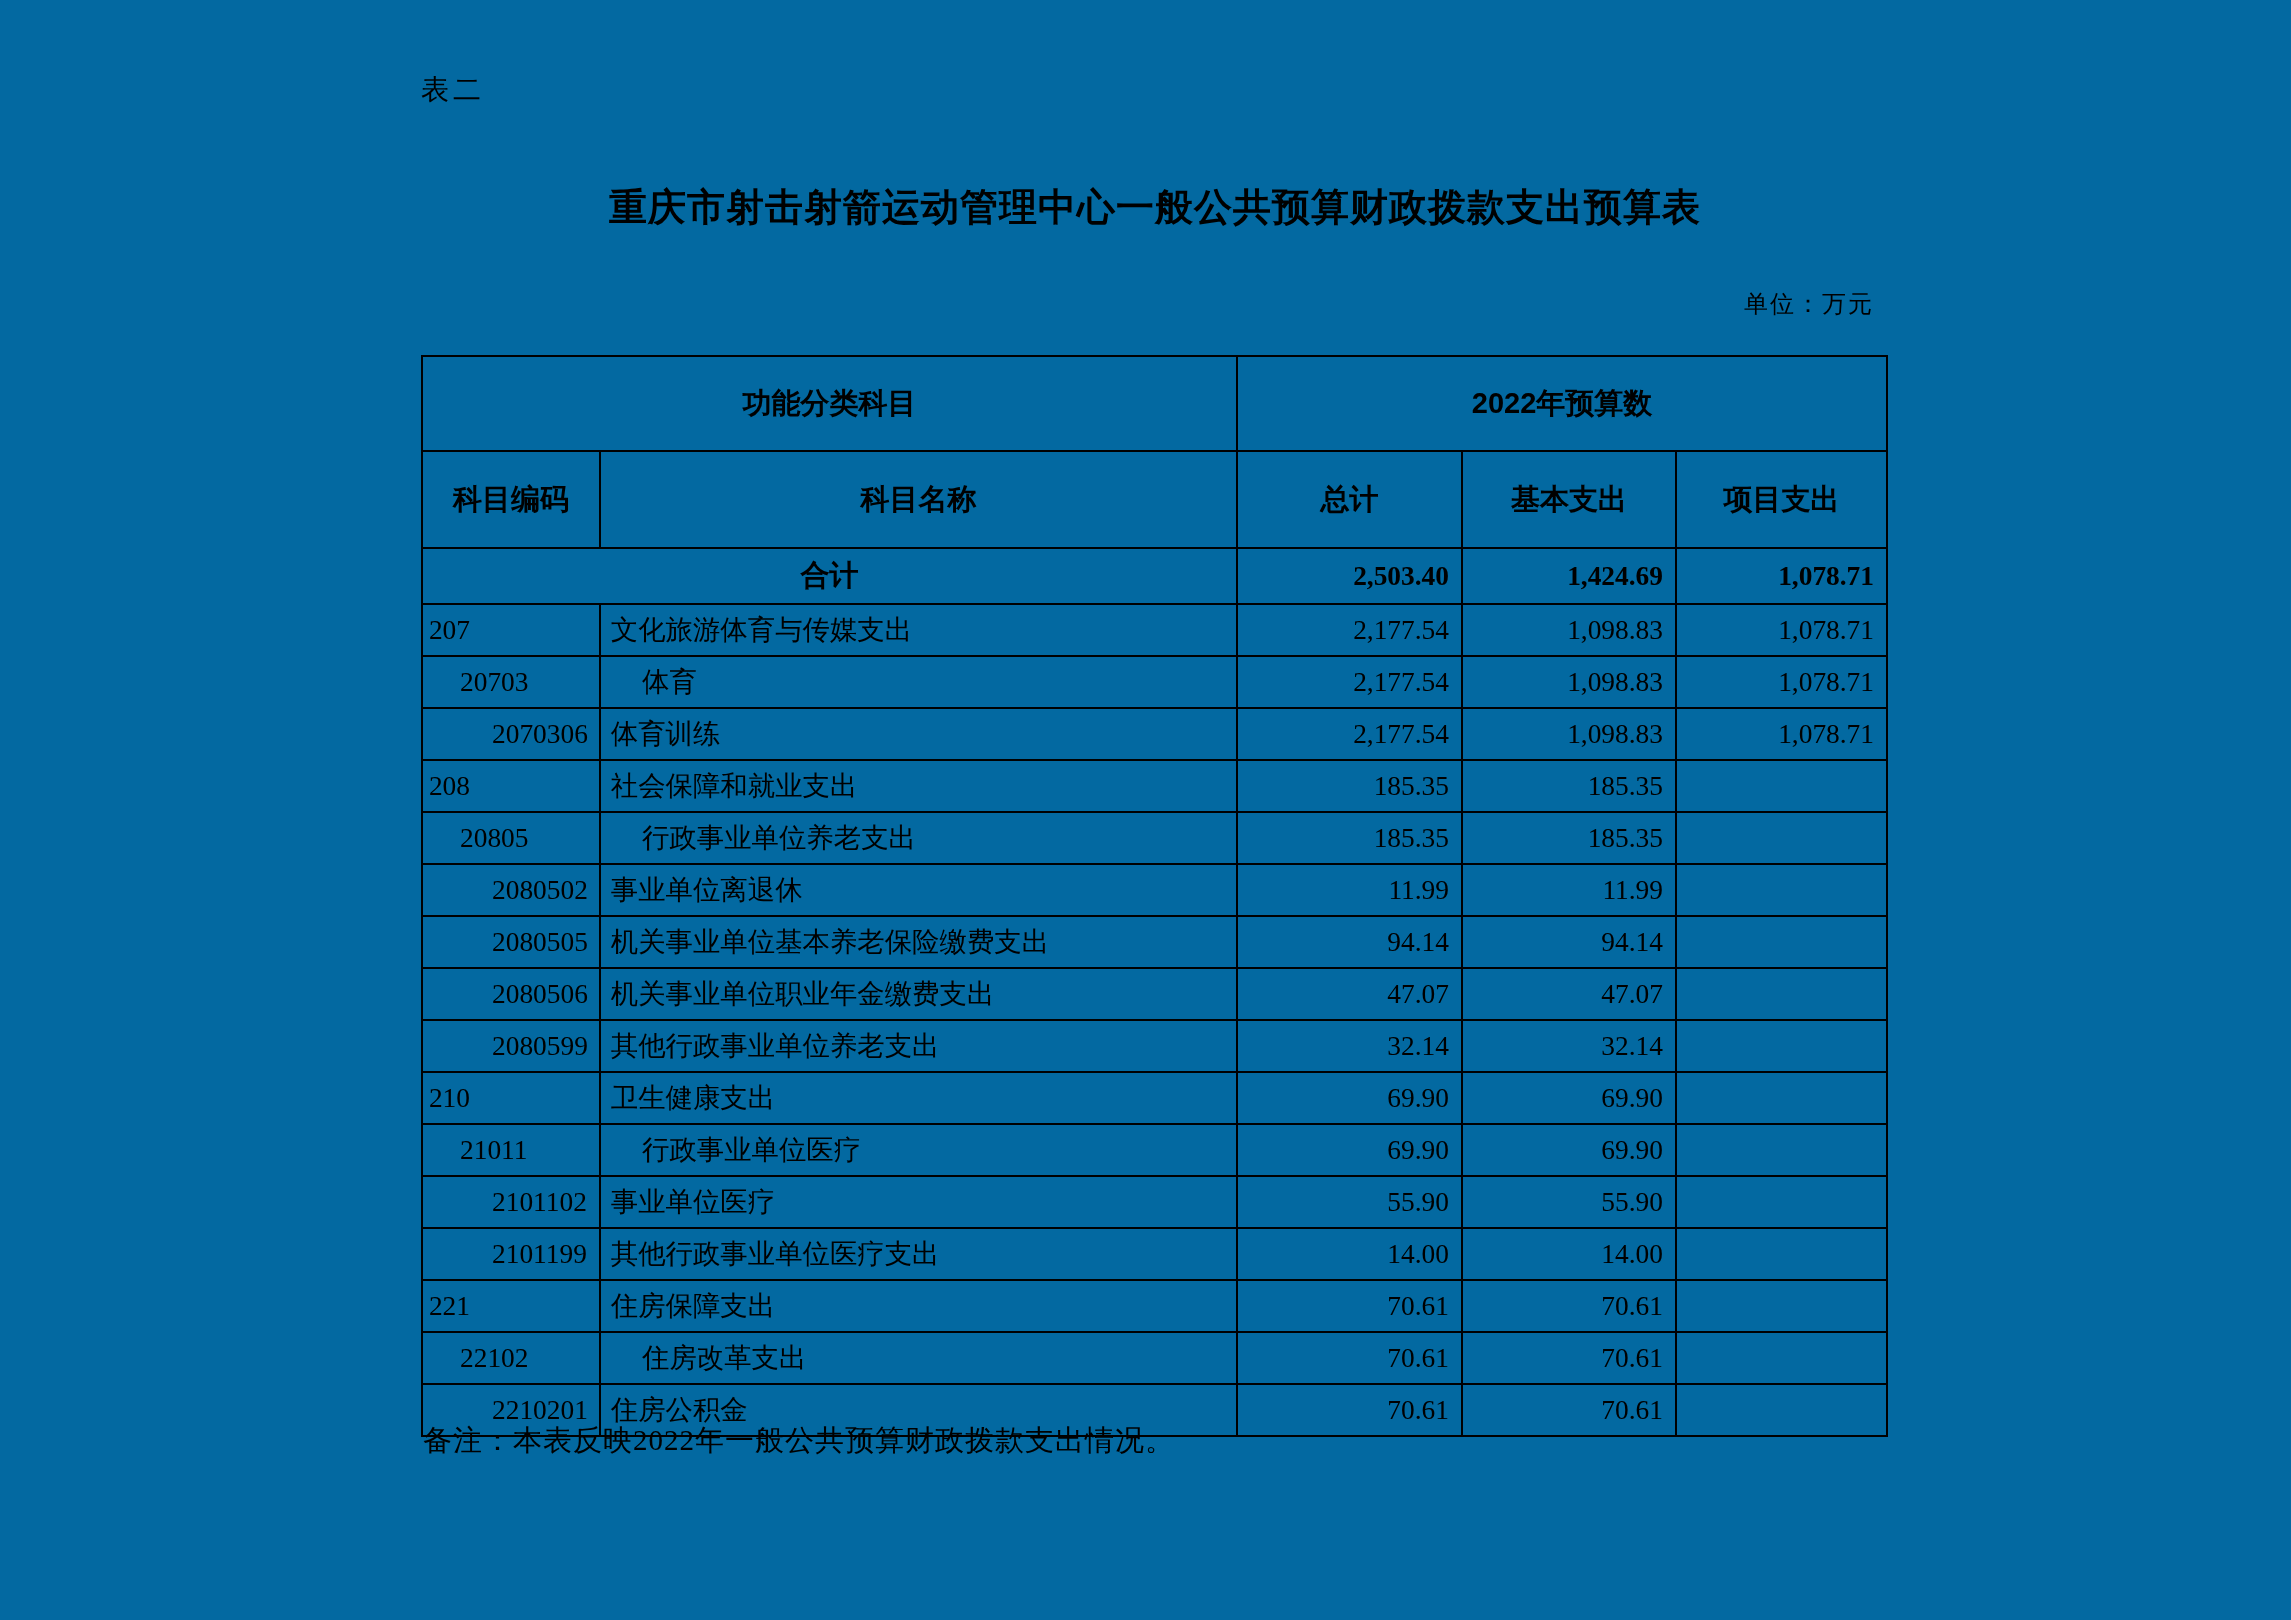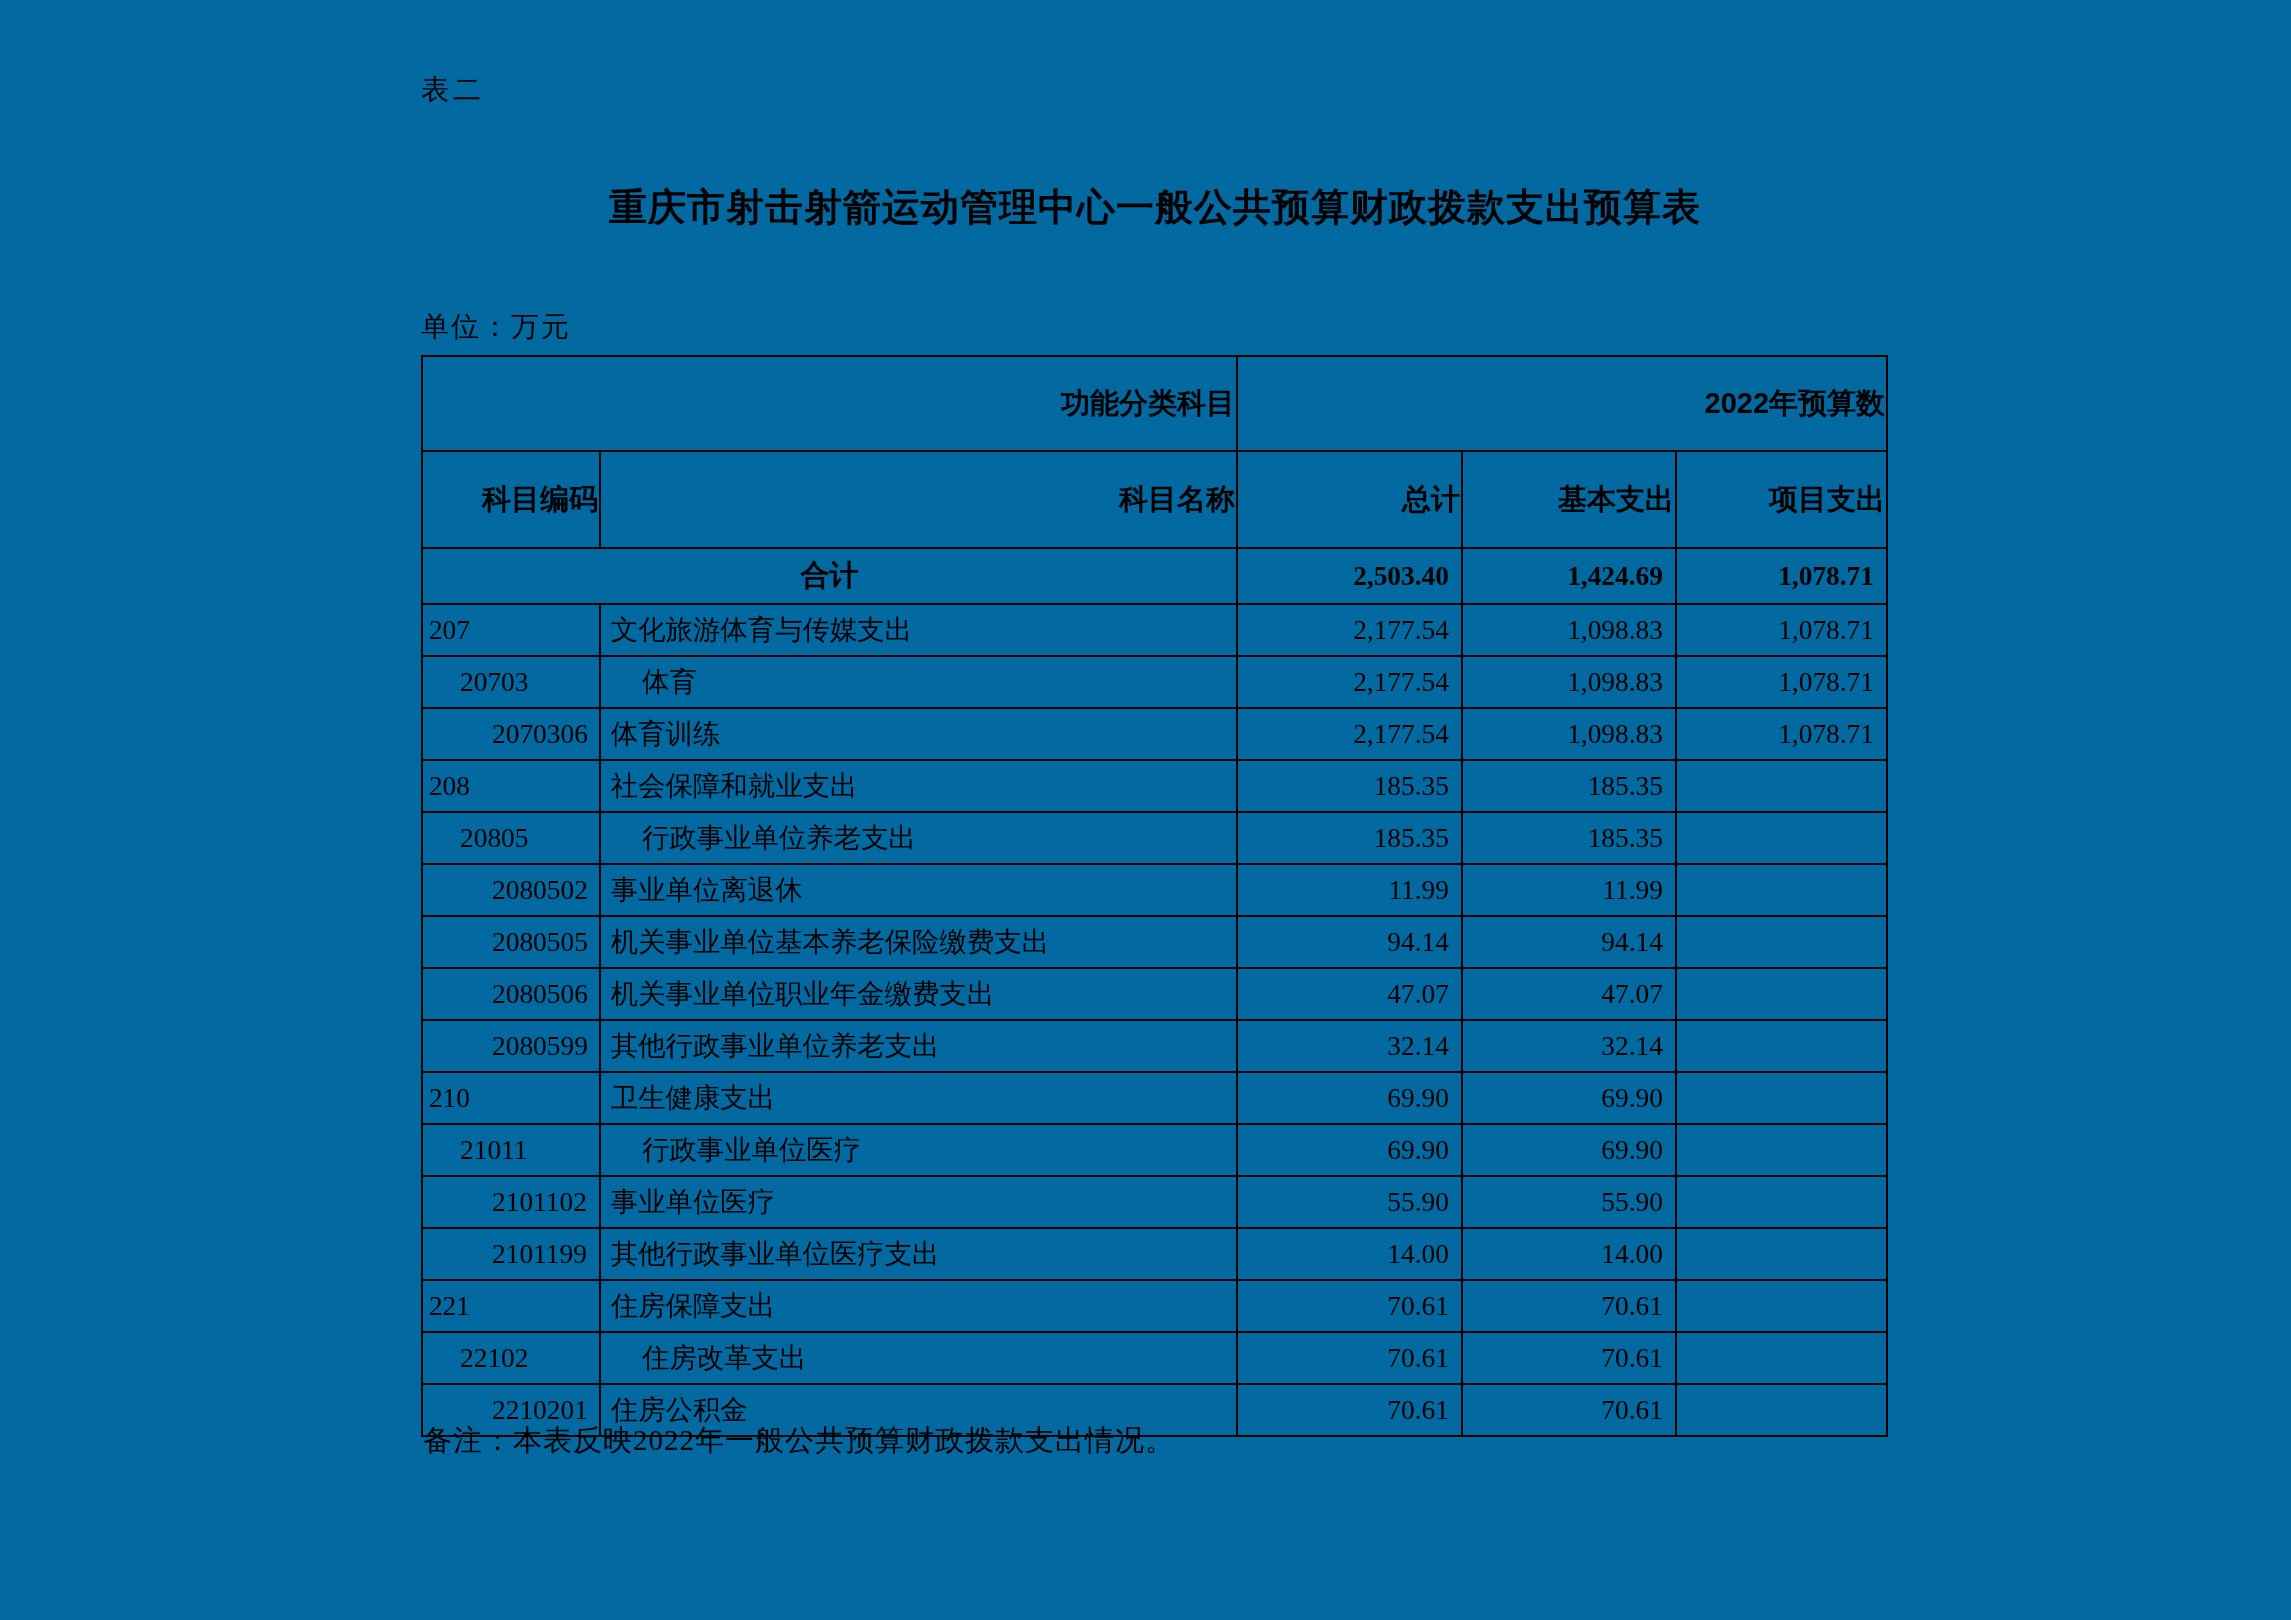"单位：万元" .unit-note { font-size: 28px -> 24px; text-align: none -> right; top: 308px -> 288px }
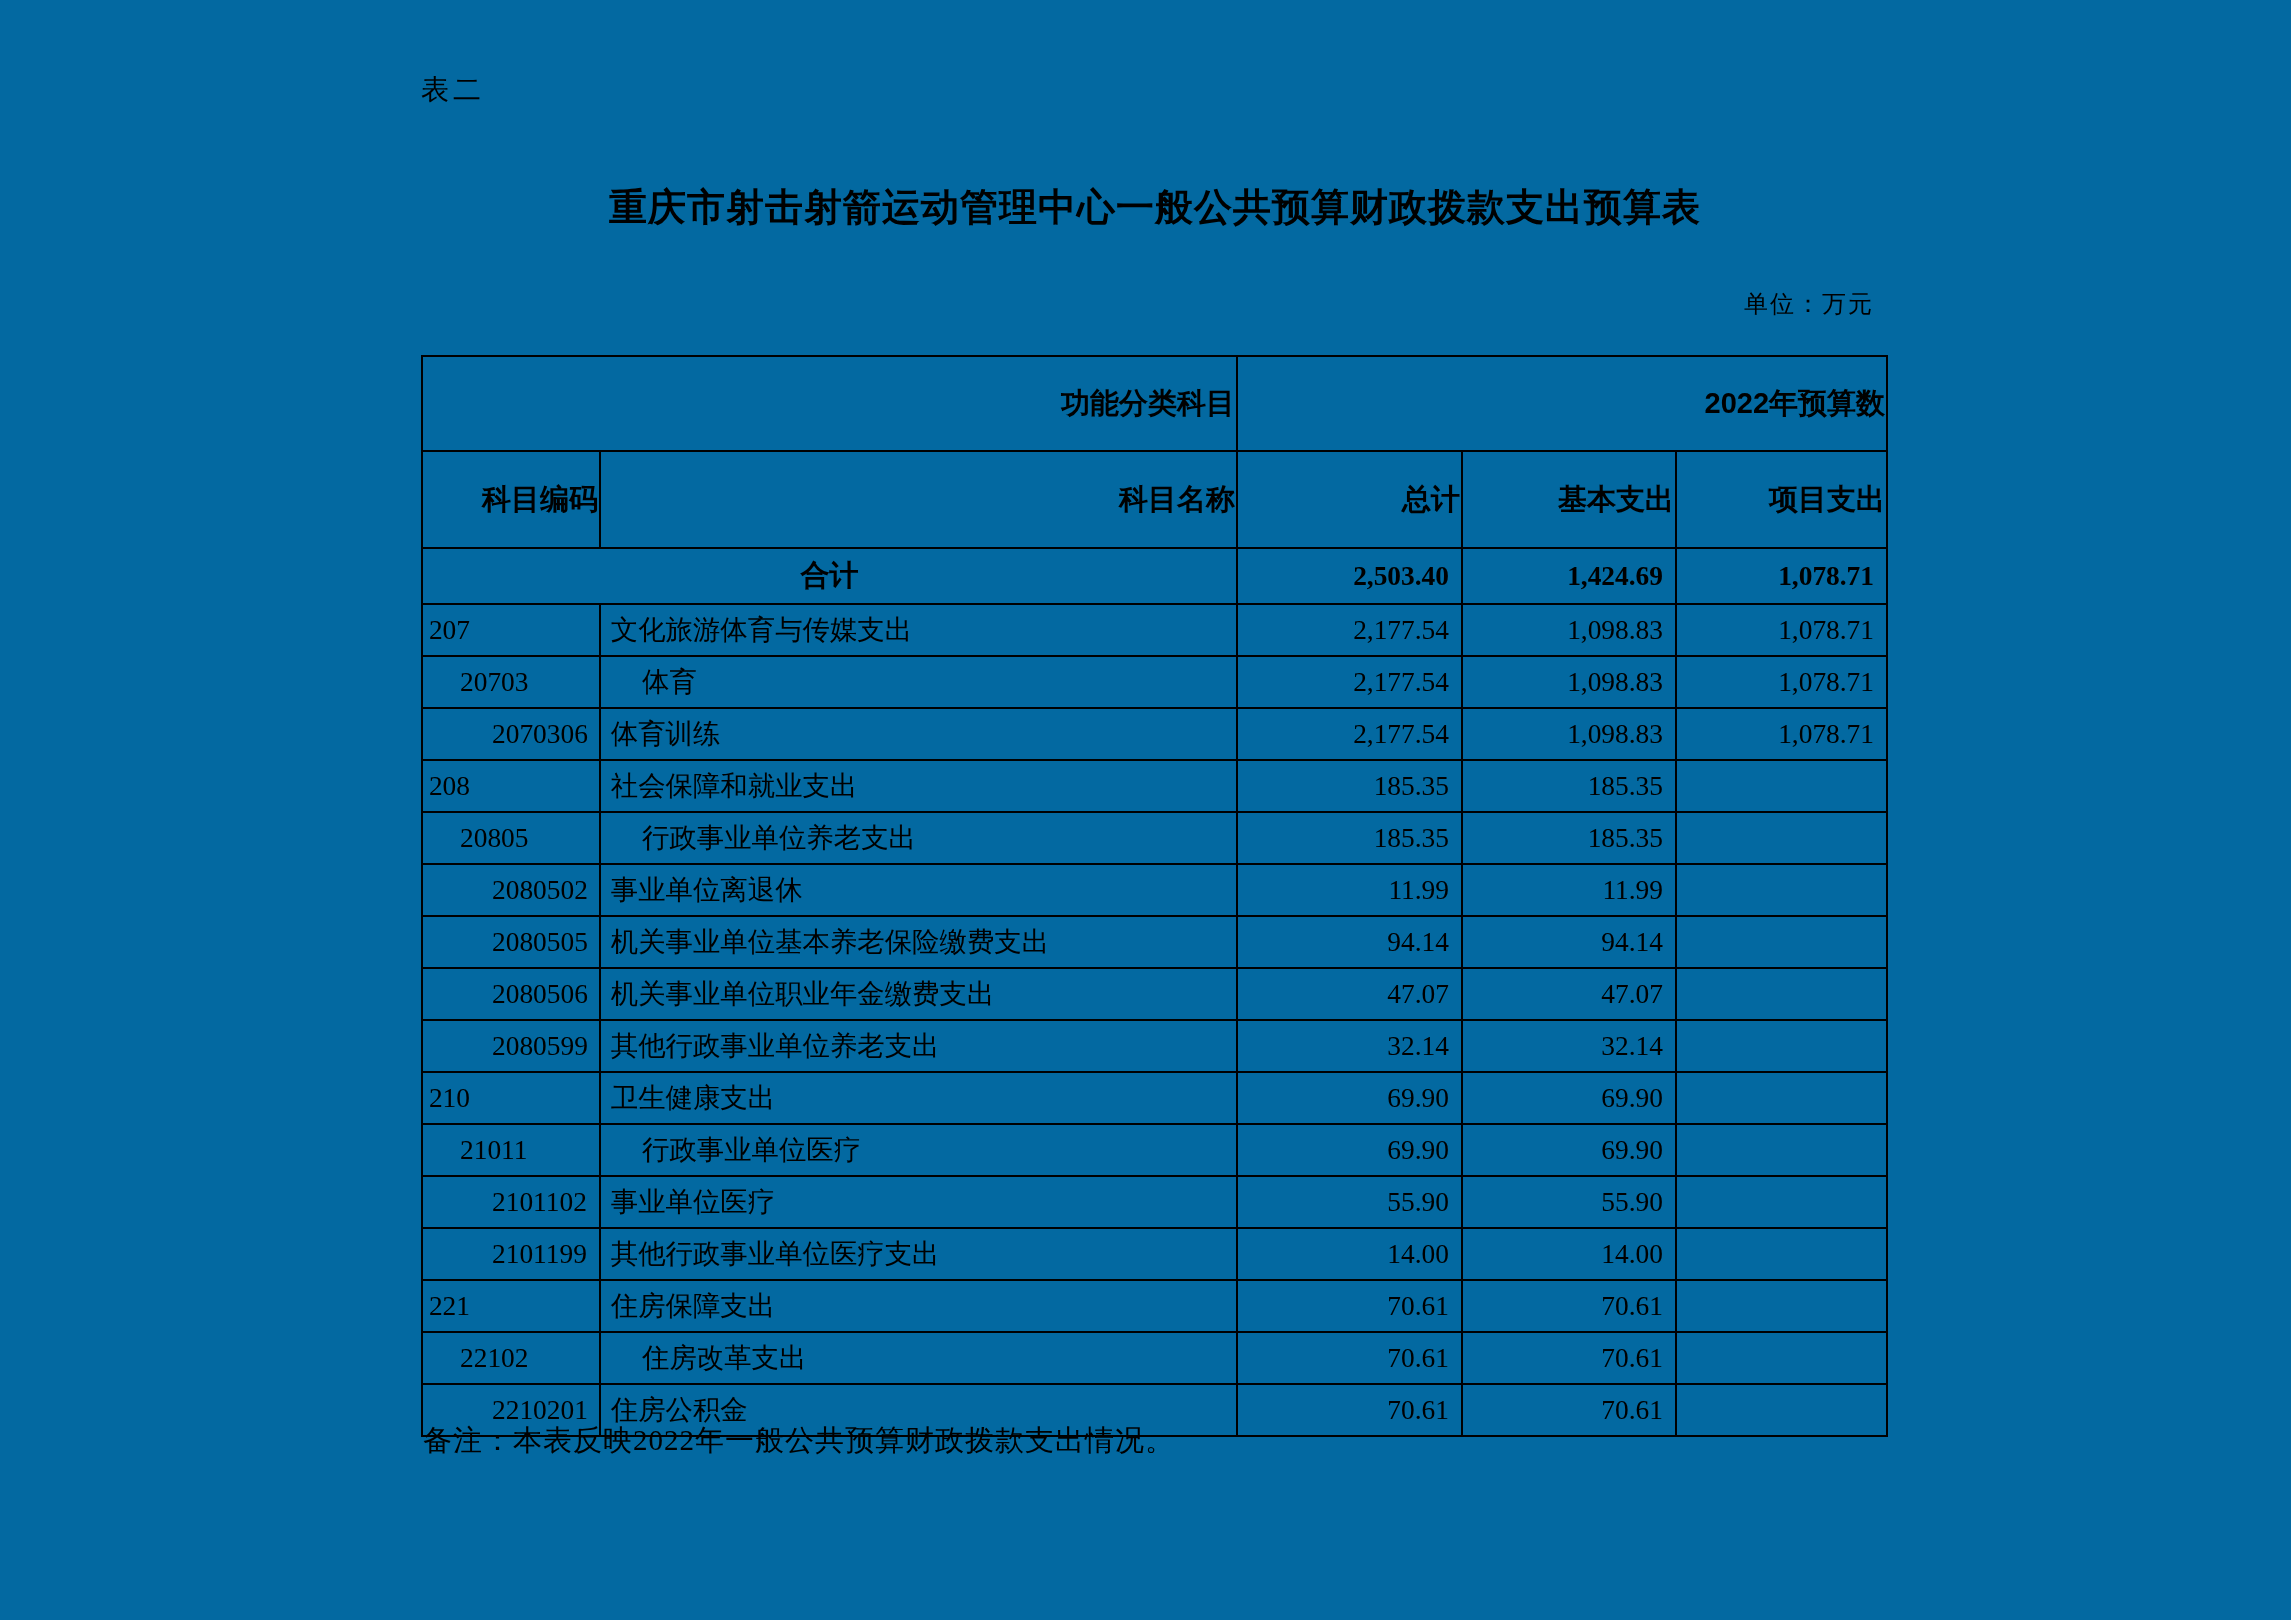"功能分类科目" table.budget th { text-align: right -> center }
